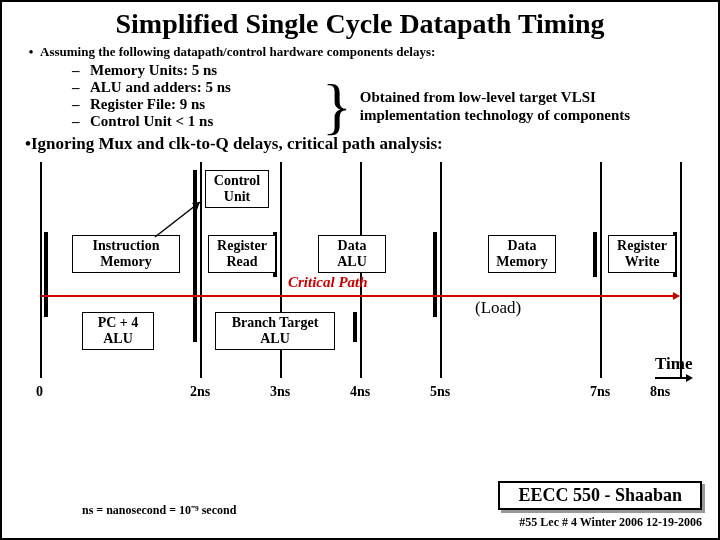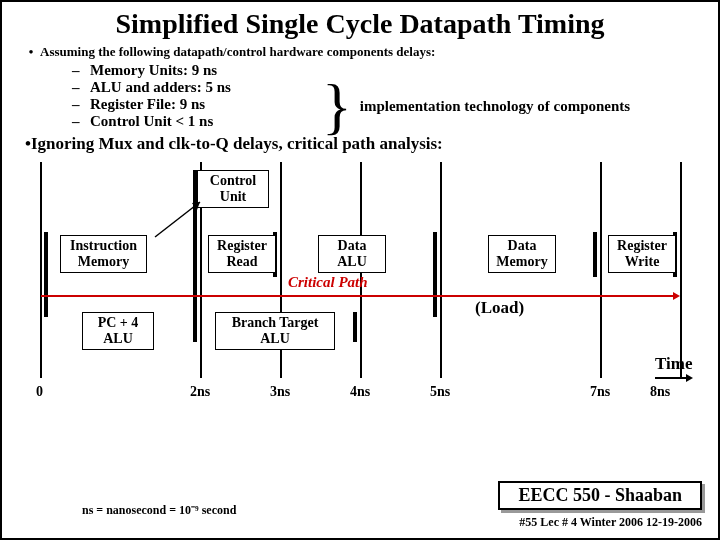"Memory Units: 9 ns" span { text: 9 -> 5 }
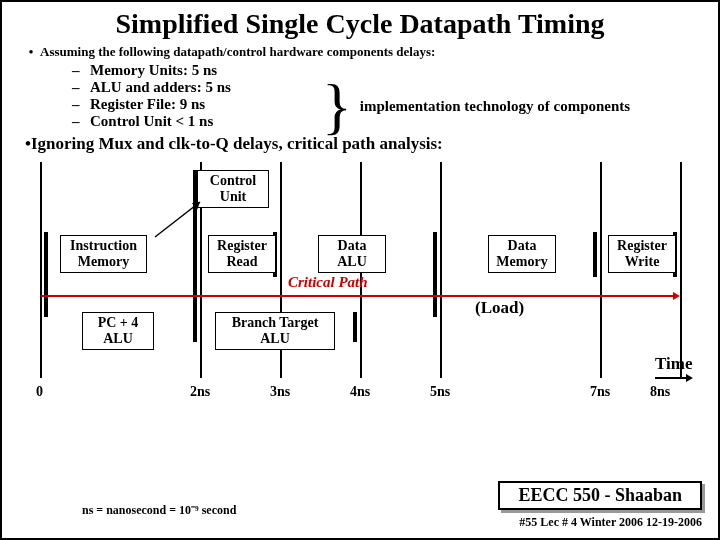"Obtained from low-level target VLSI" div { html: none -> <div>Obtained from low-level target VLSI</div> }
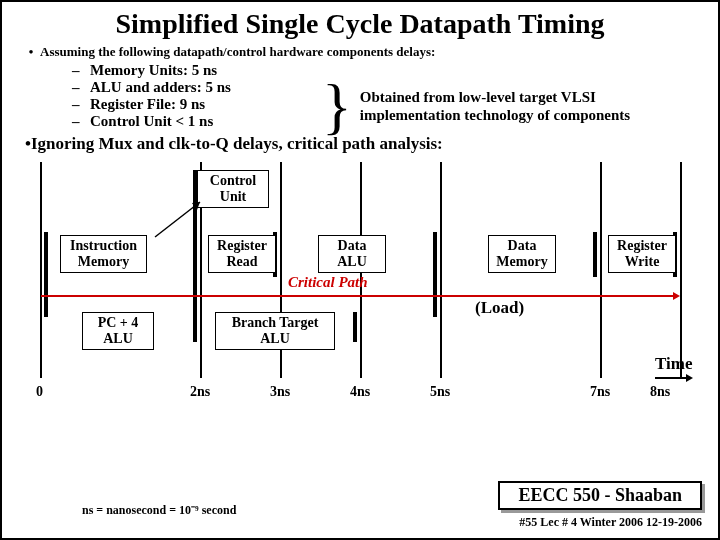"Control" div.box { left: 177px -> 185px; width: 72px -> 64px }
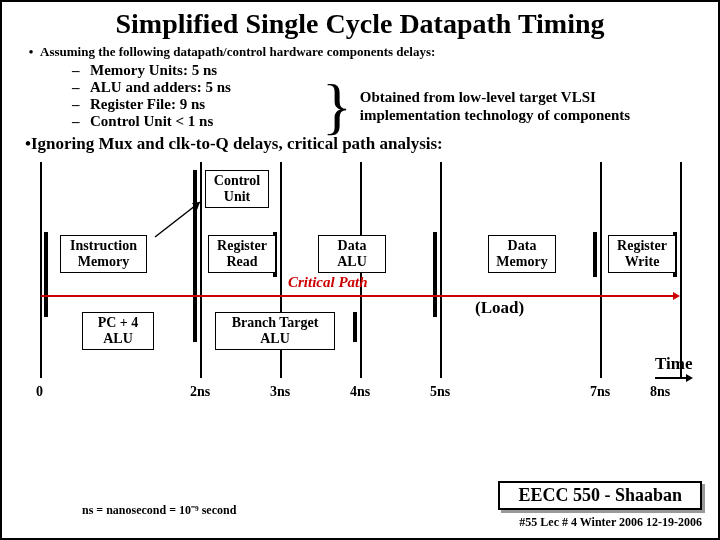"Instruction" div.box { left: 40px -> 52px; width: 87px -> 108px }
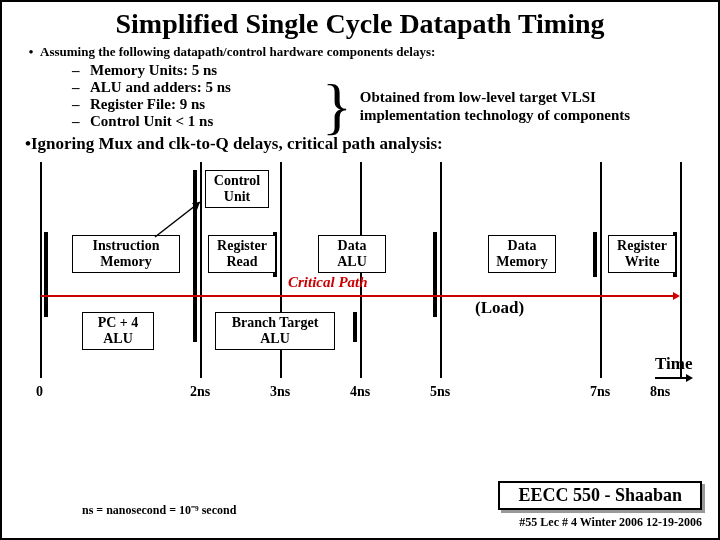"(Load)" .load { font-weight: bold -> normal }
